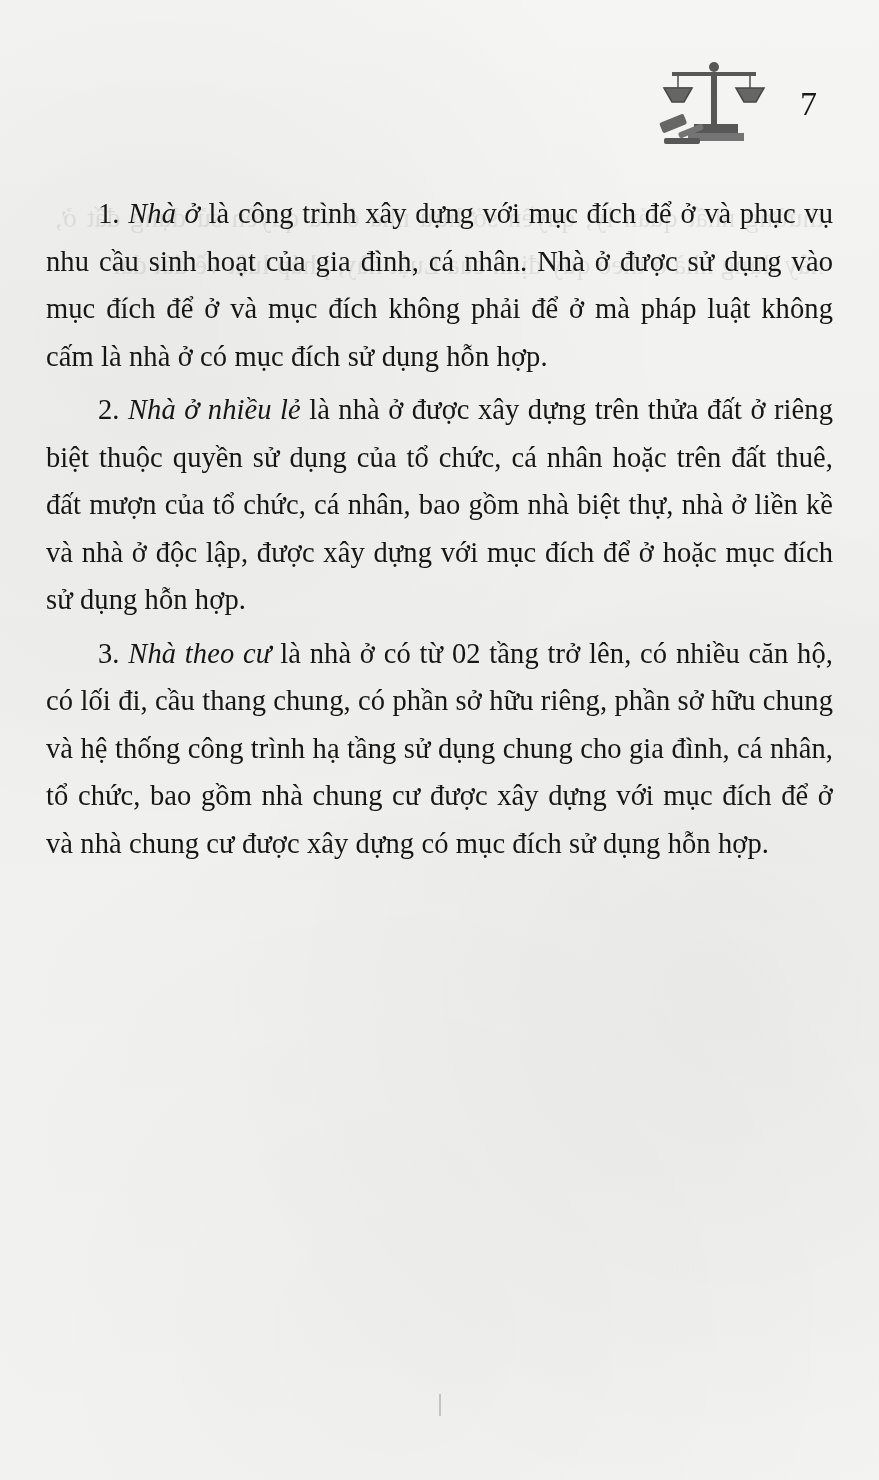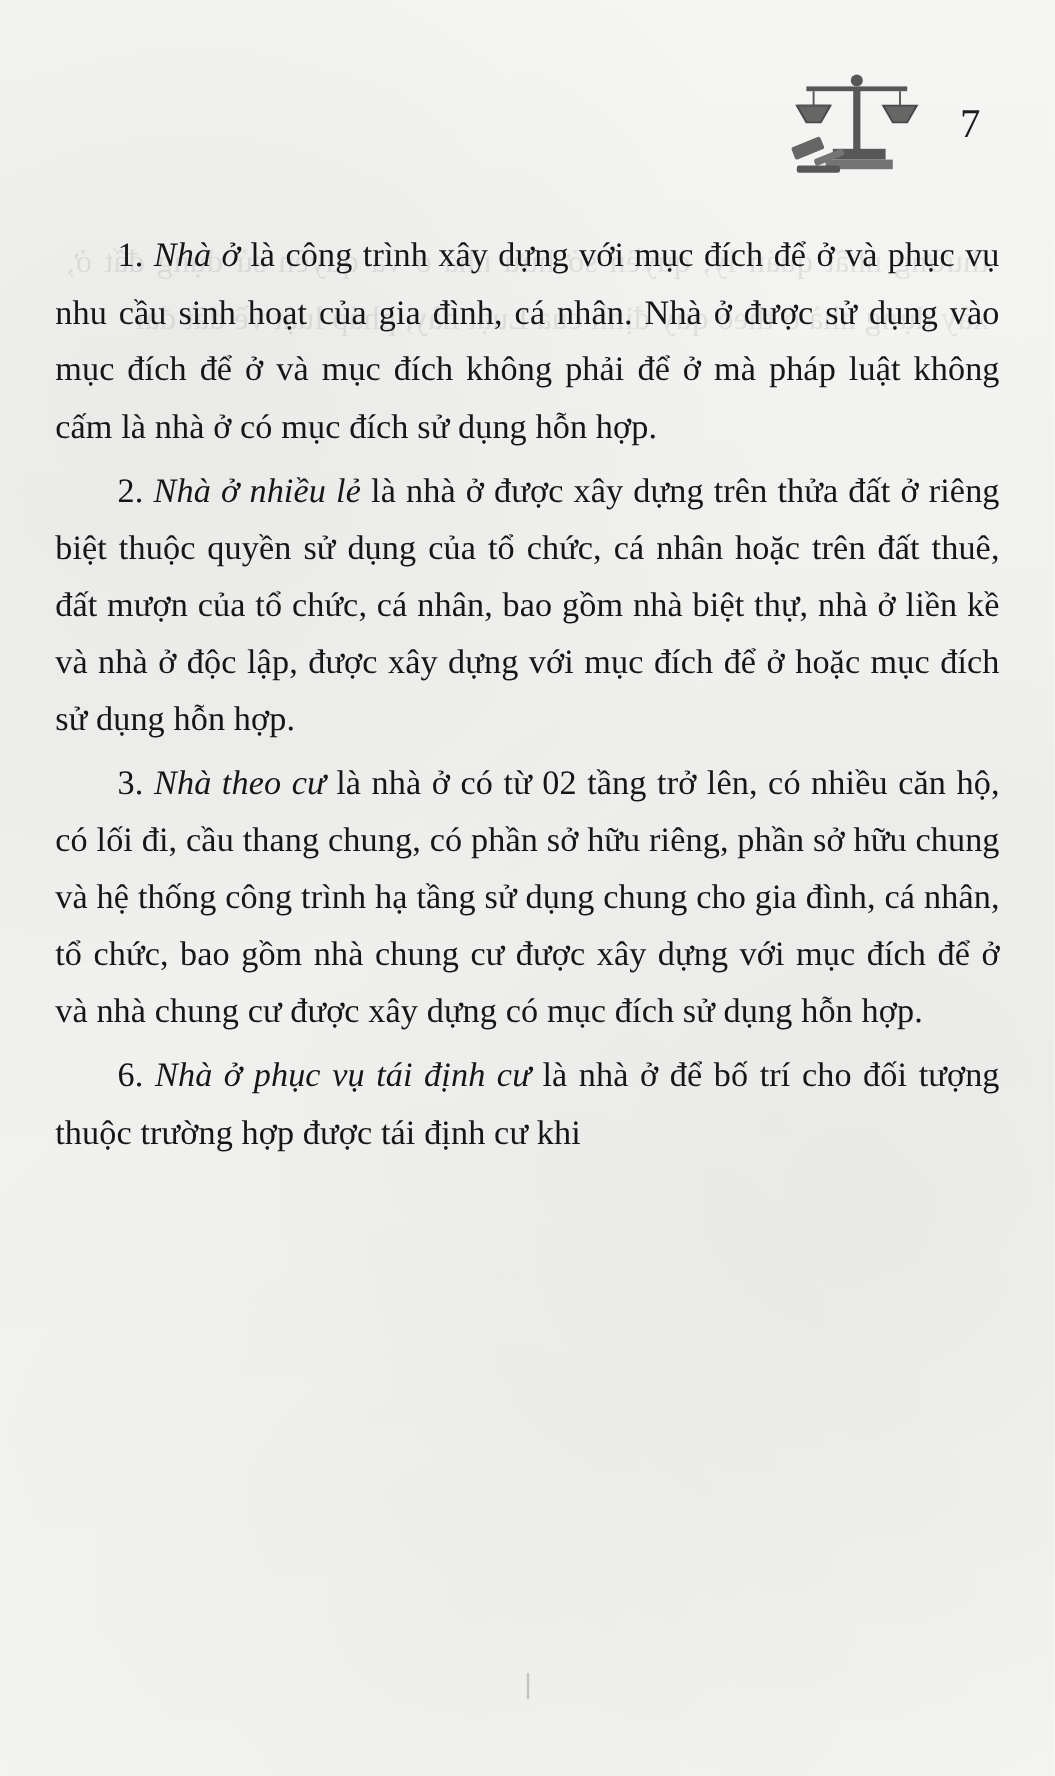"6. Nhà ở phục vụ" p.para { html: <p> <span>6.</span> <span>Nhà ở phục vụ tái định cư</span> <span>là nhà ở để bố trí cho đối tượng thuộc trường hợp được tái định cư khi</span> </p> -> none }
